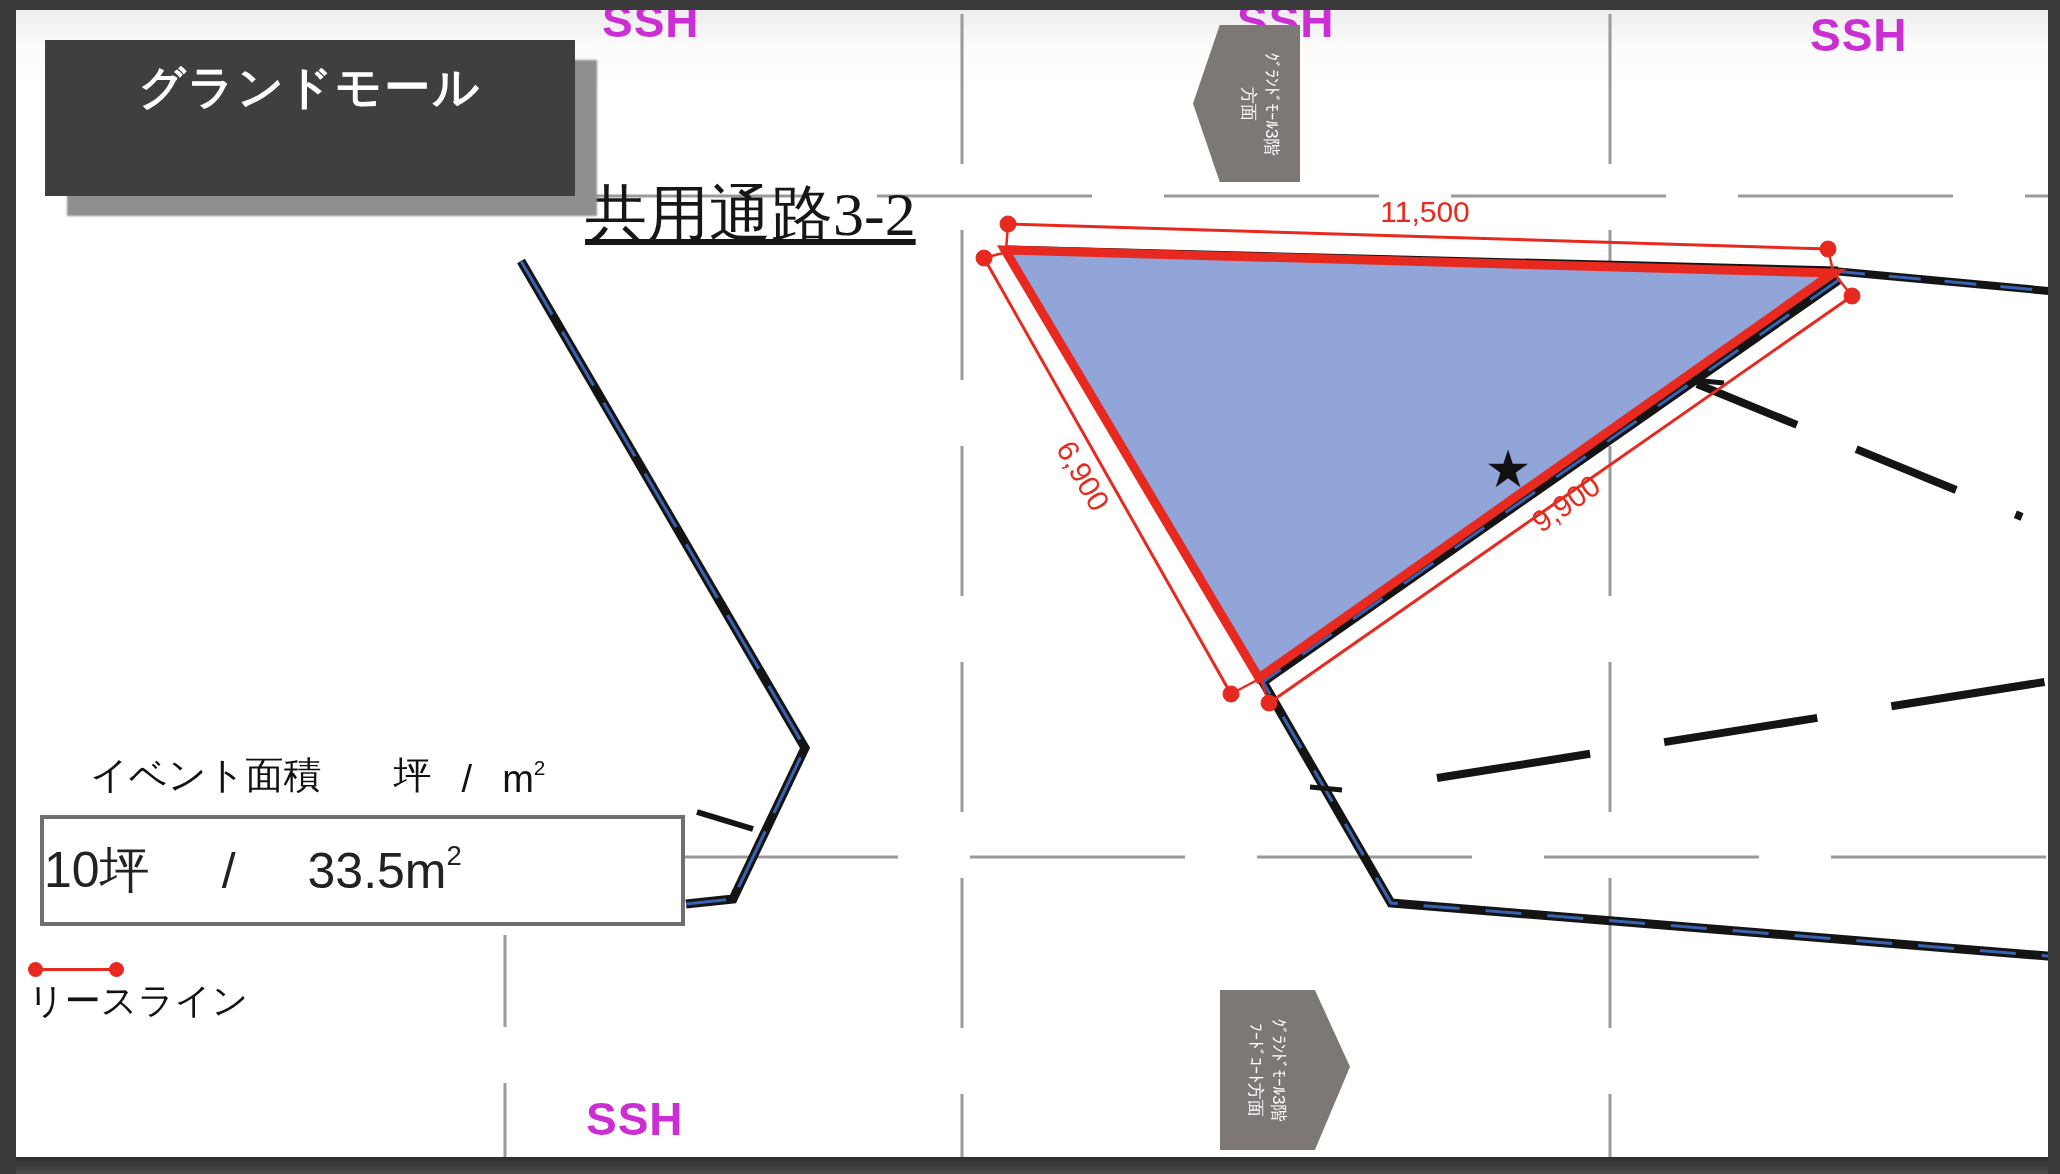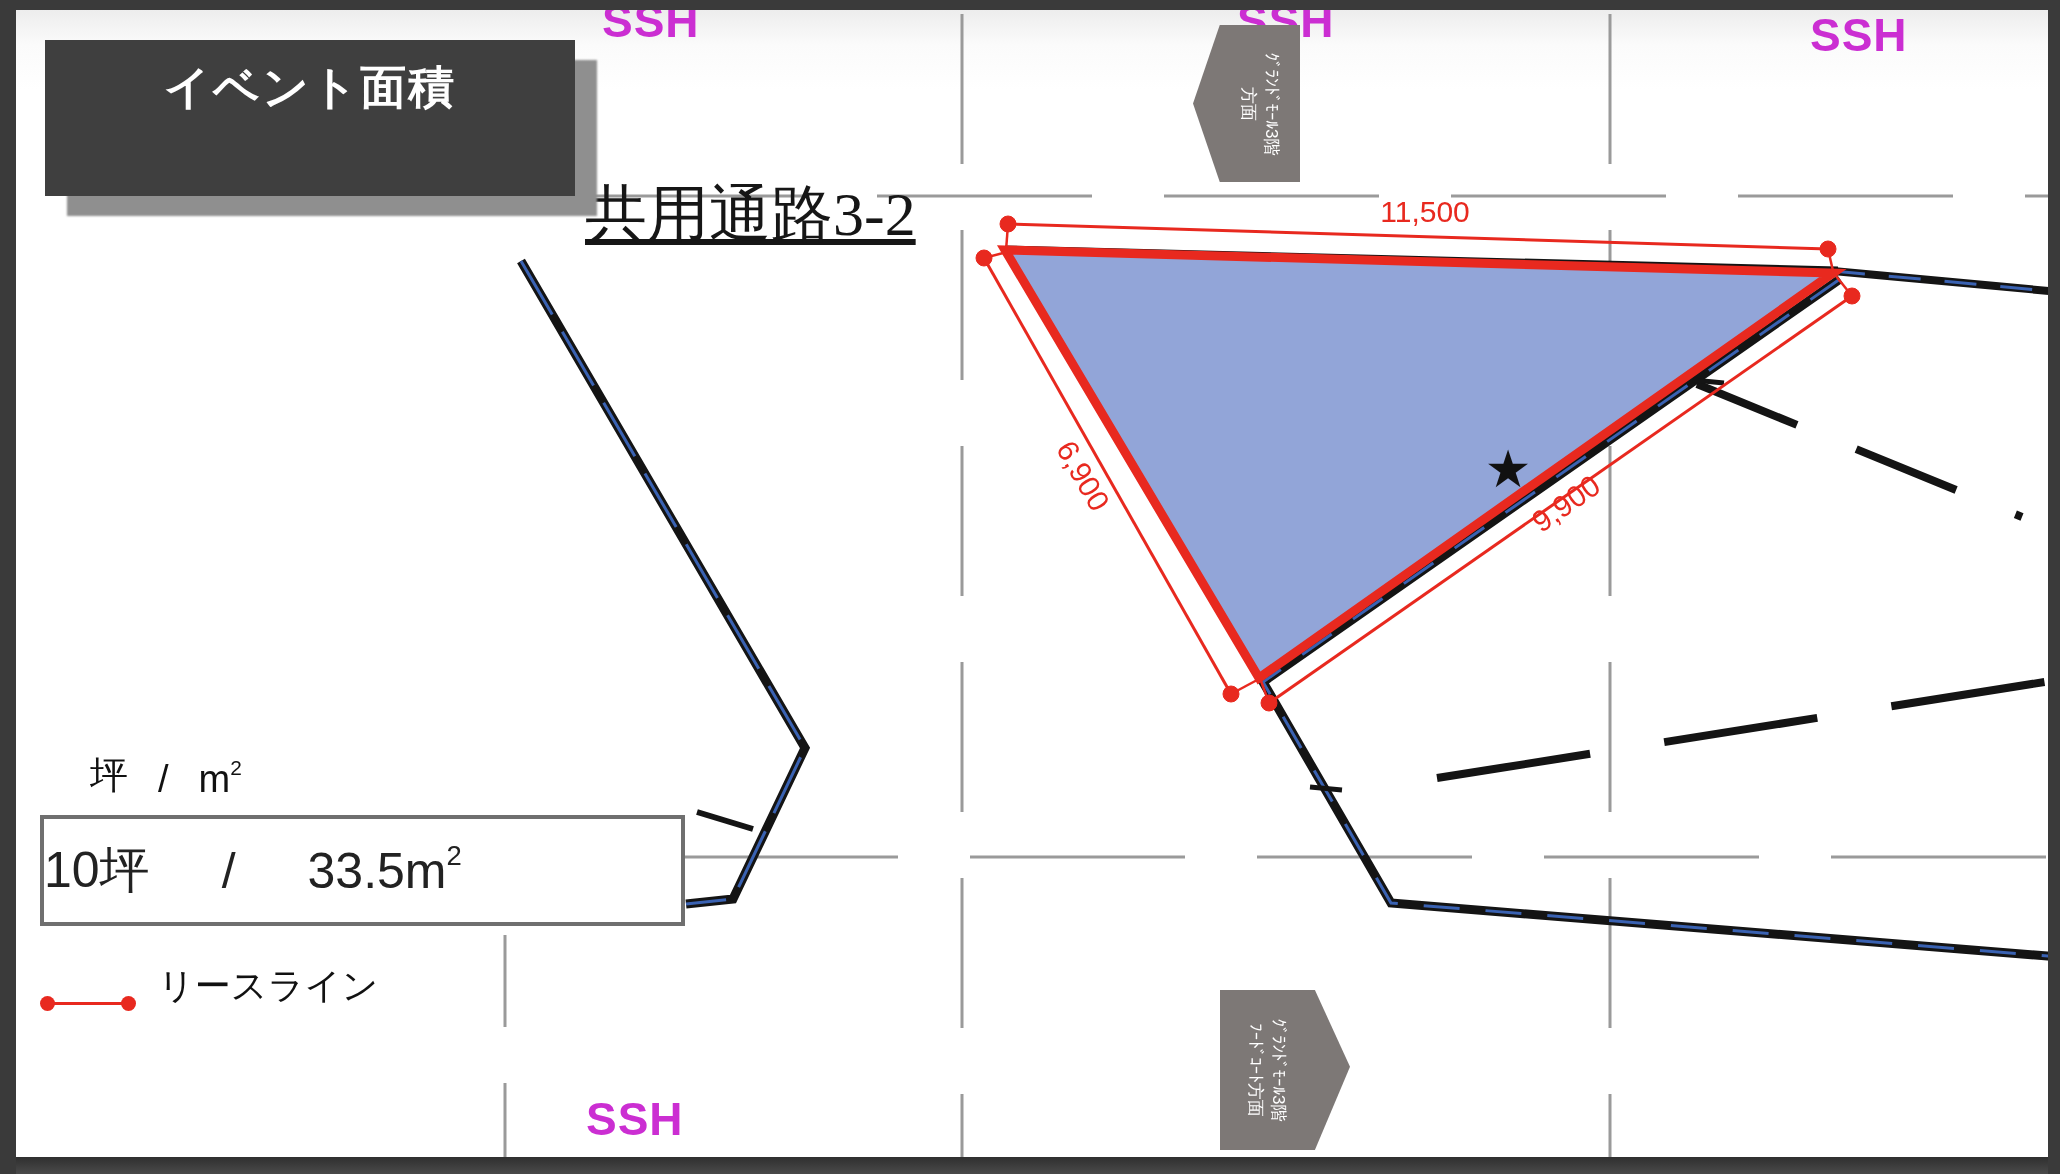"イベント面積" div { text: イベント面積 -> グランドモール }
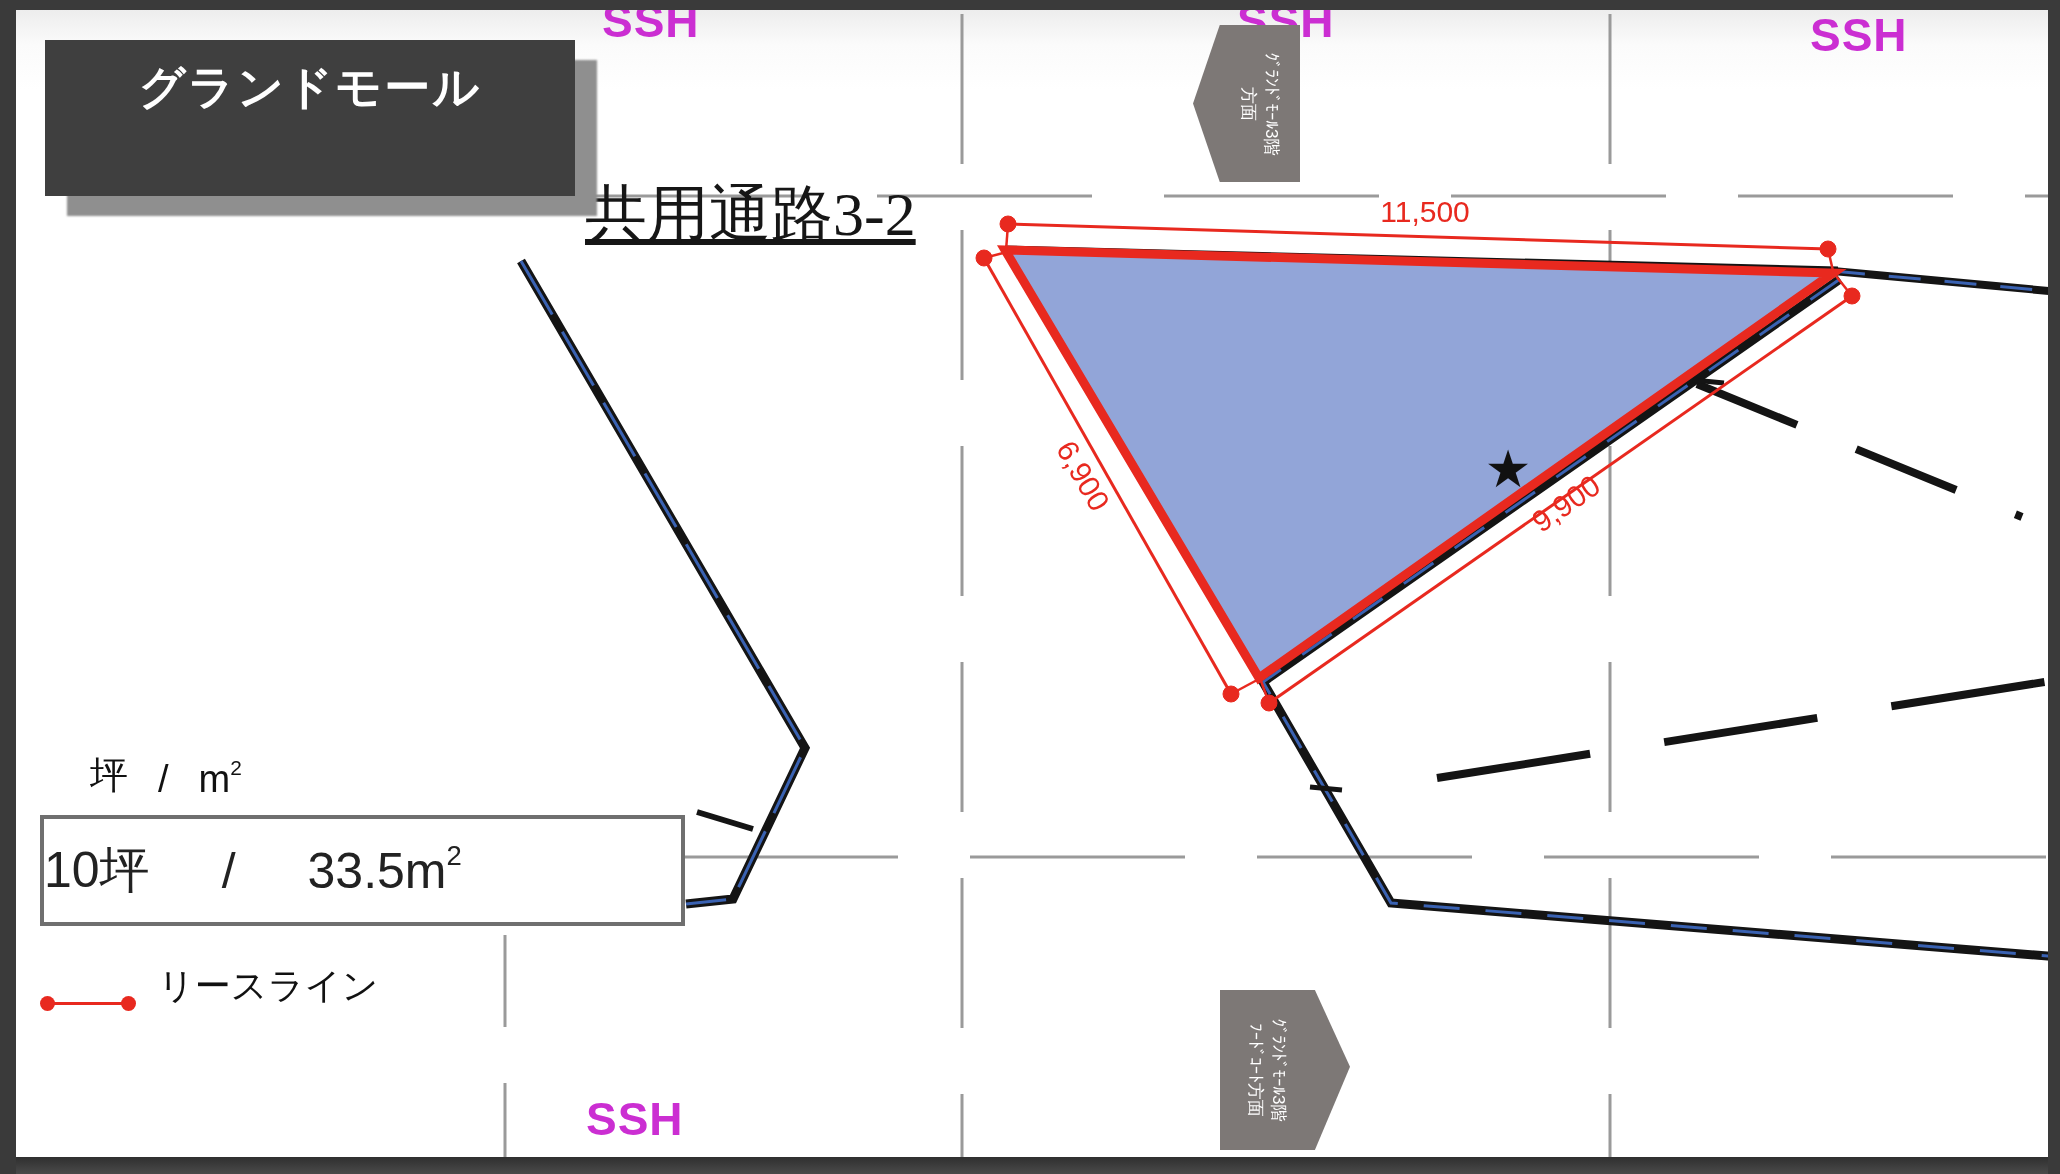"イベント面積" span.t1 { html: none -> <span>イベント面積</span> }
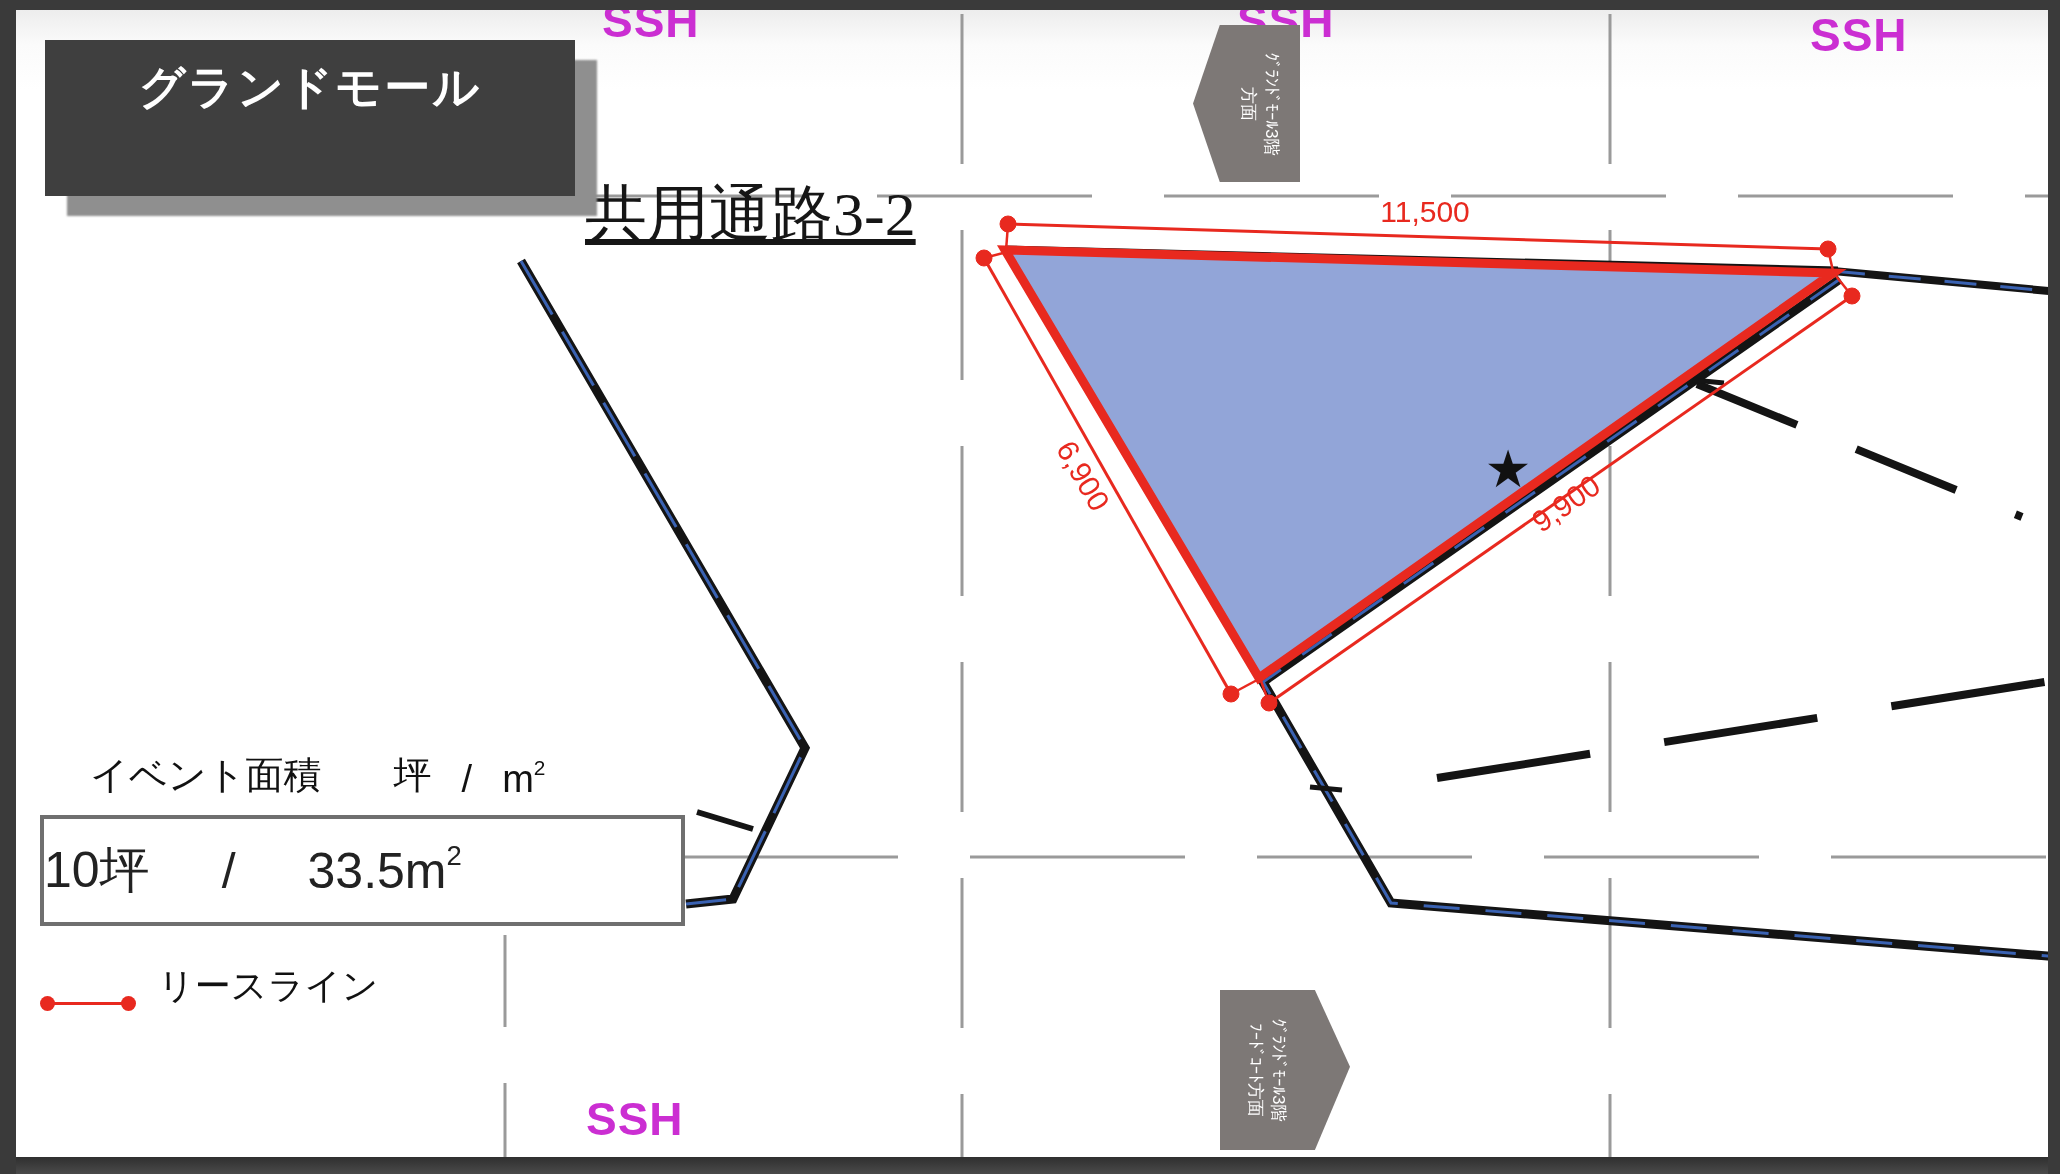"リースライン" .legend-lease { align-items: flex-end -> flex-start; flex-direction: none -> column; left: 40px -> 28px }
